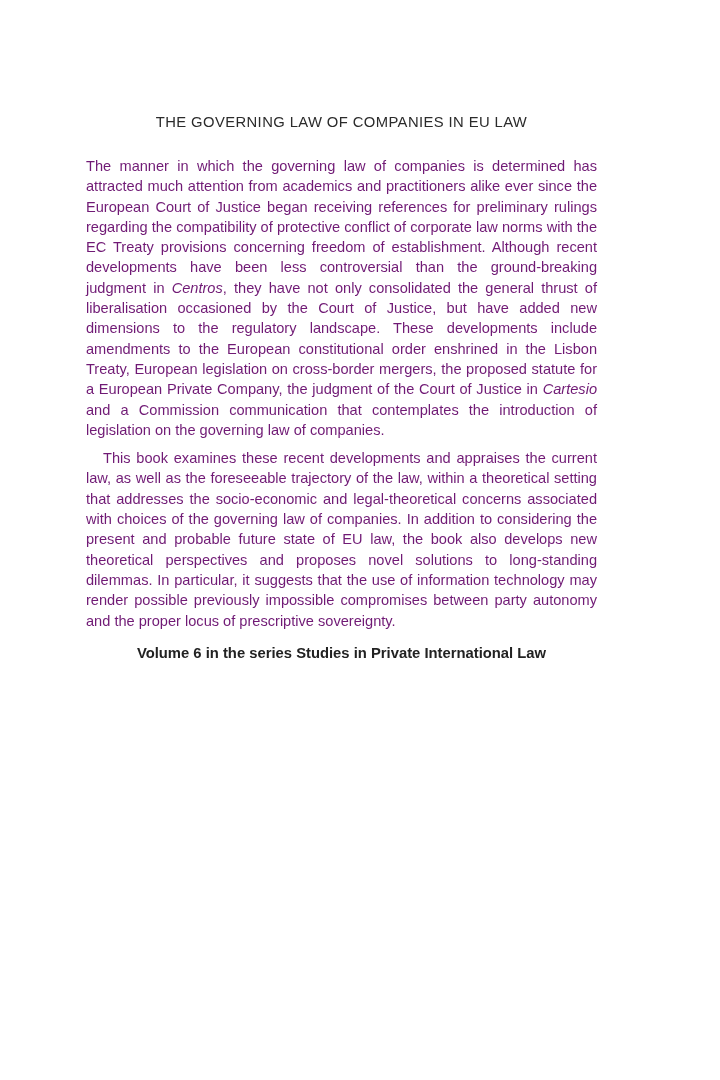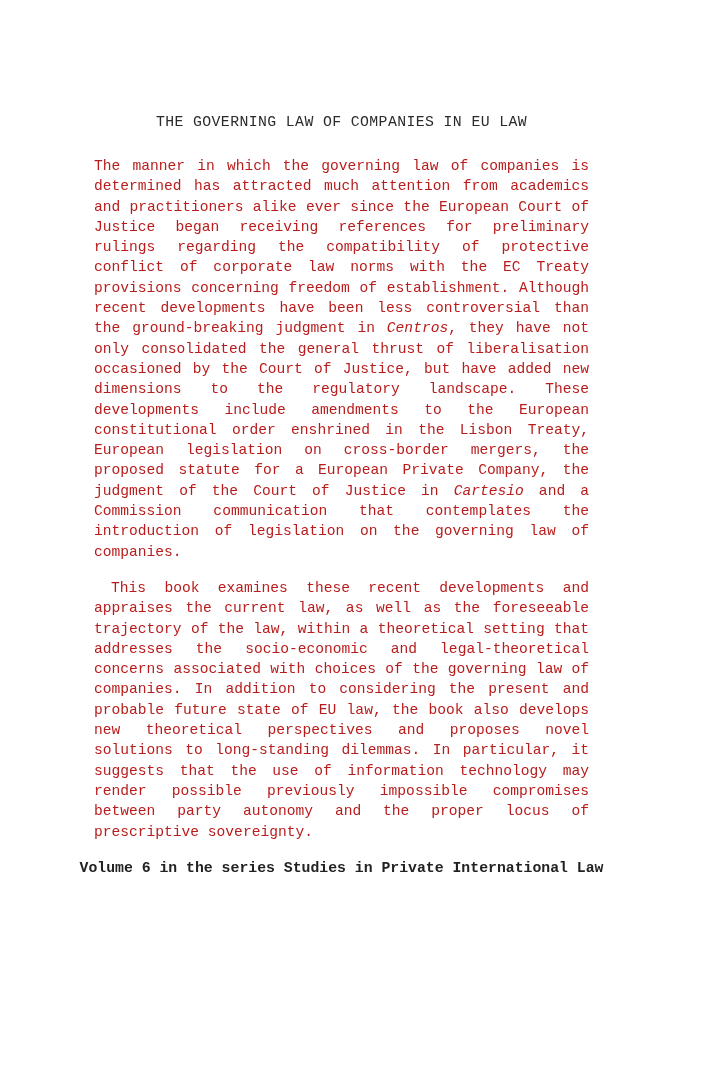"THE GOVERNING LAW OF COMPANIES" .page { font-family: Liberation Mono, monospace -> Liberation Sans, sans-serif }
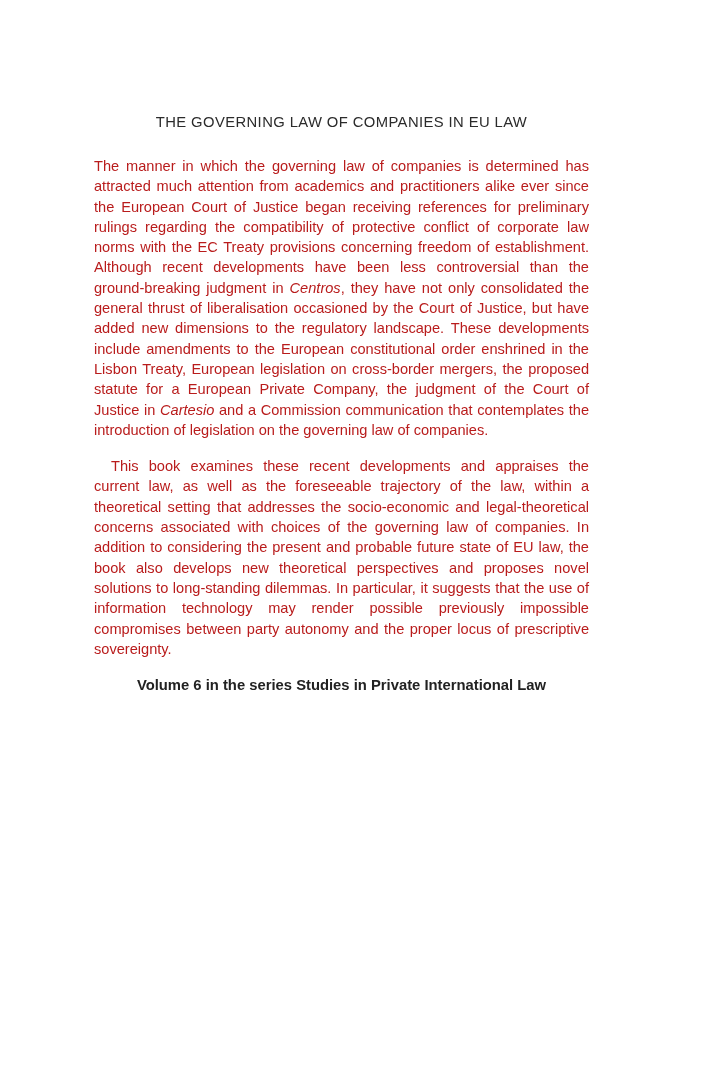"The manner in which the" .body-para { color: #b91c1c -> #701a75; margin: 16px -> 8px }
